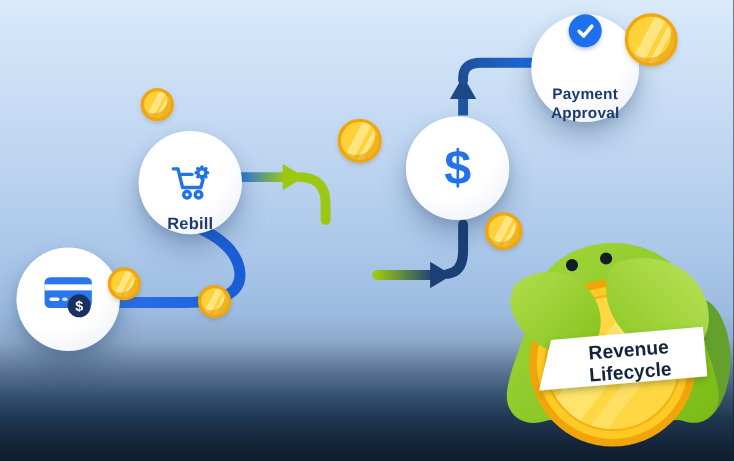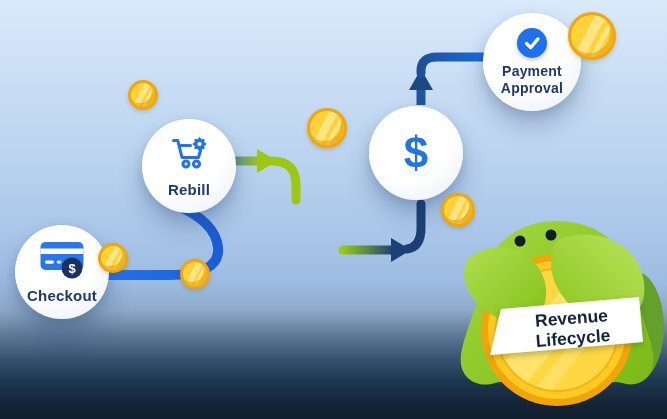"Payment Approval" .node-payment { justify-content: none -> space-between }
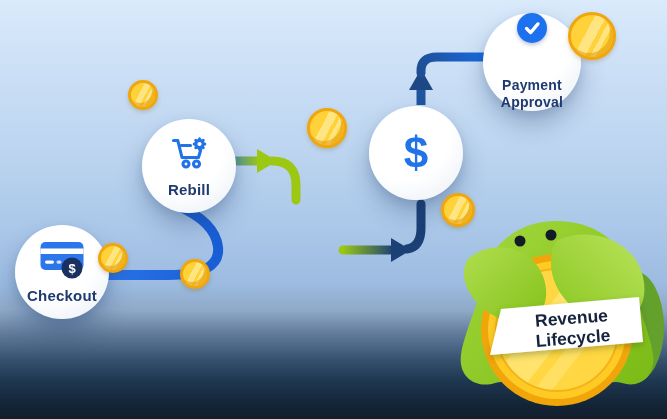"Rebill" div.node { justify-content: none -> flex-end; left: 142px -> 126px }
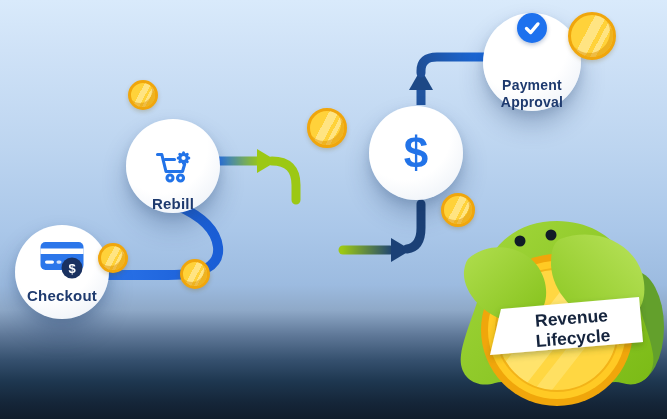"Checkout" div.label { html: <div>Checkout</div> -> none }
